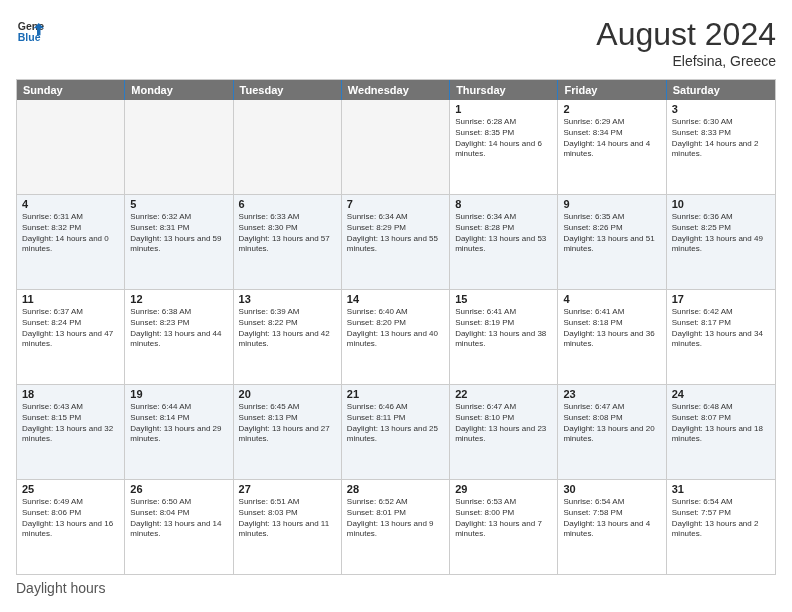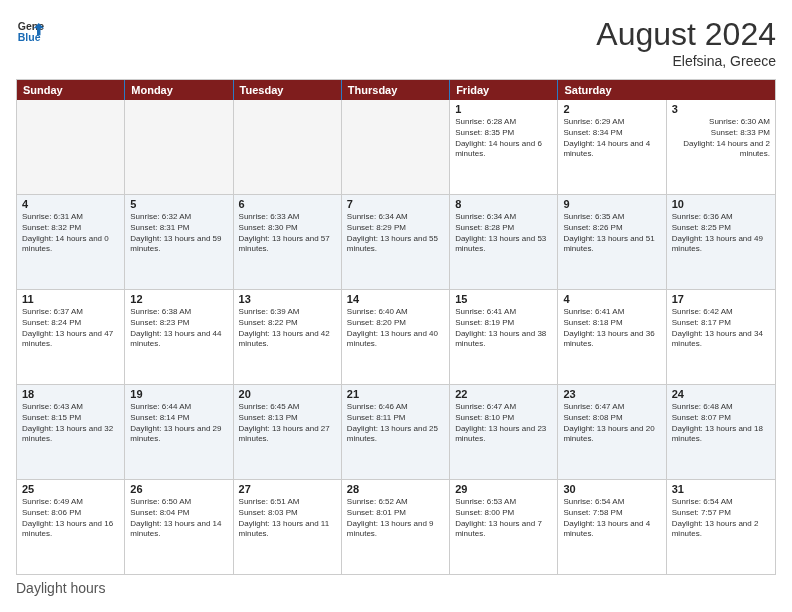"Sunday" .cal-header { background: #7f1d1d -> #737373 }
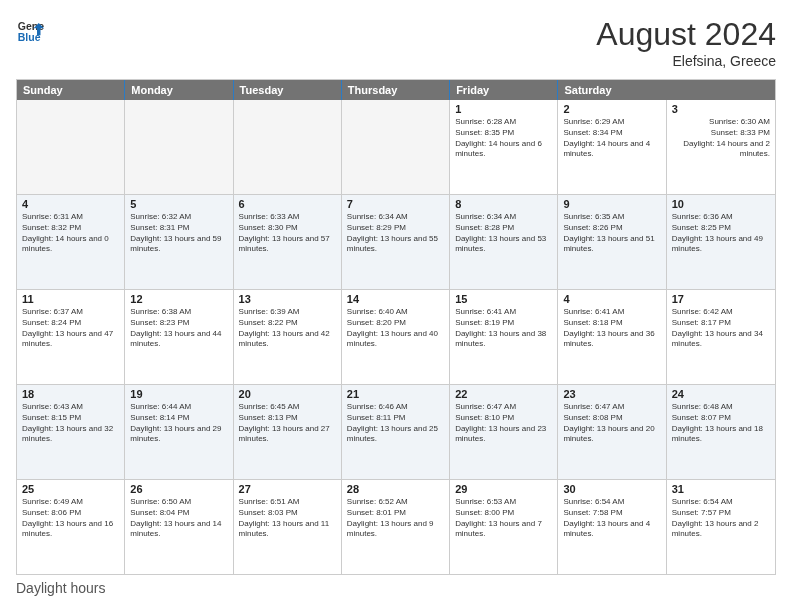"Wednesday" div.cal-header-cell { html: none -> <div>Wednesday</div> }
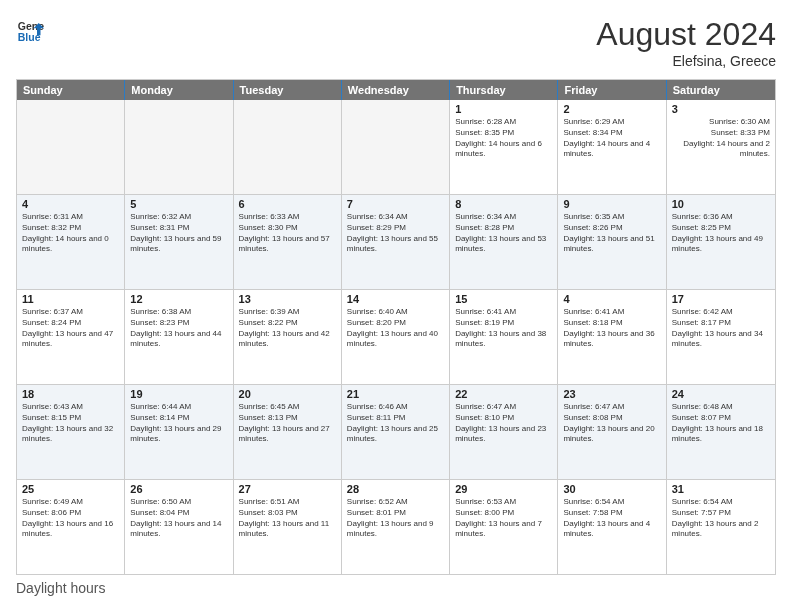"Sunrise: 6:30 AM" div.cell-text { text-align: right -> none }
